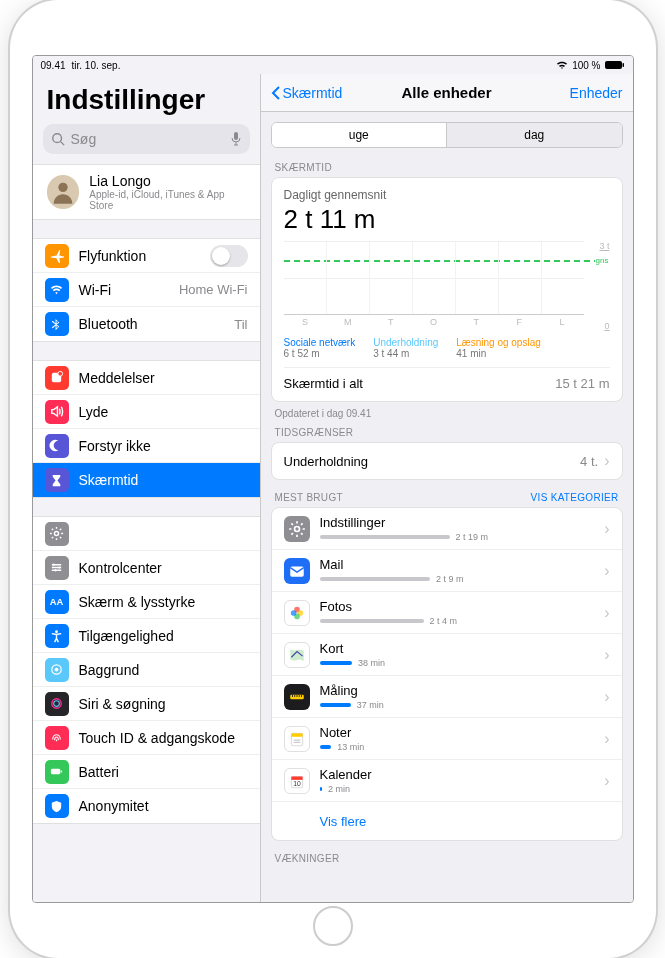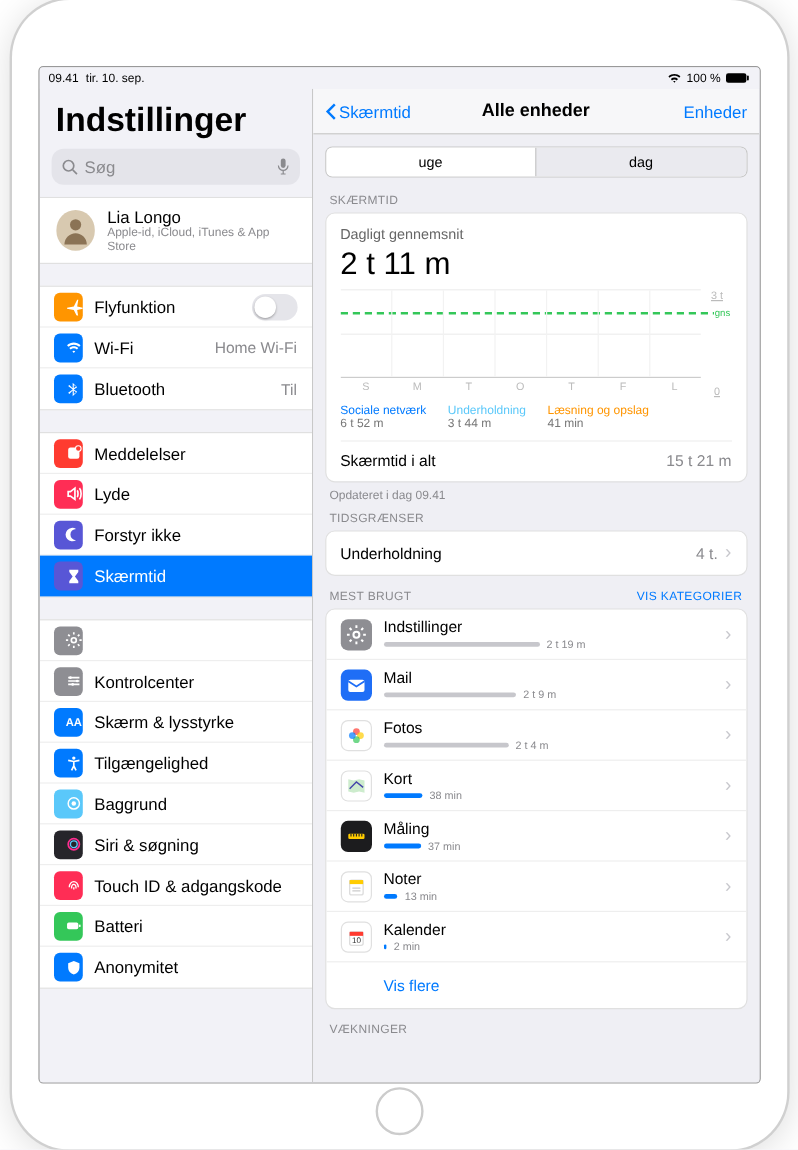"3 t" .chart .ylabels { text-align: center -> right }
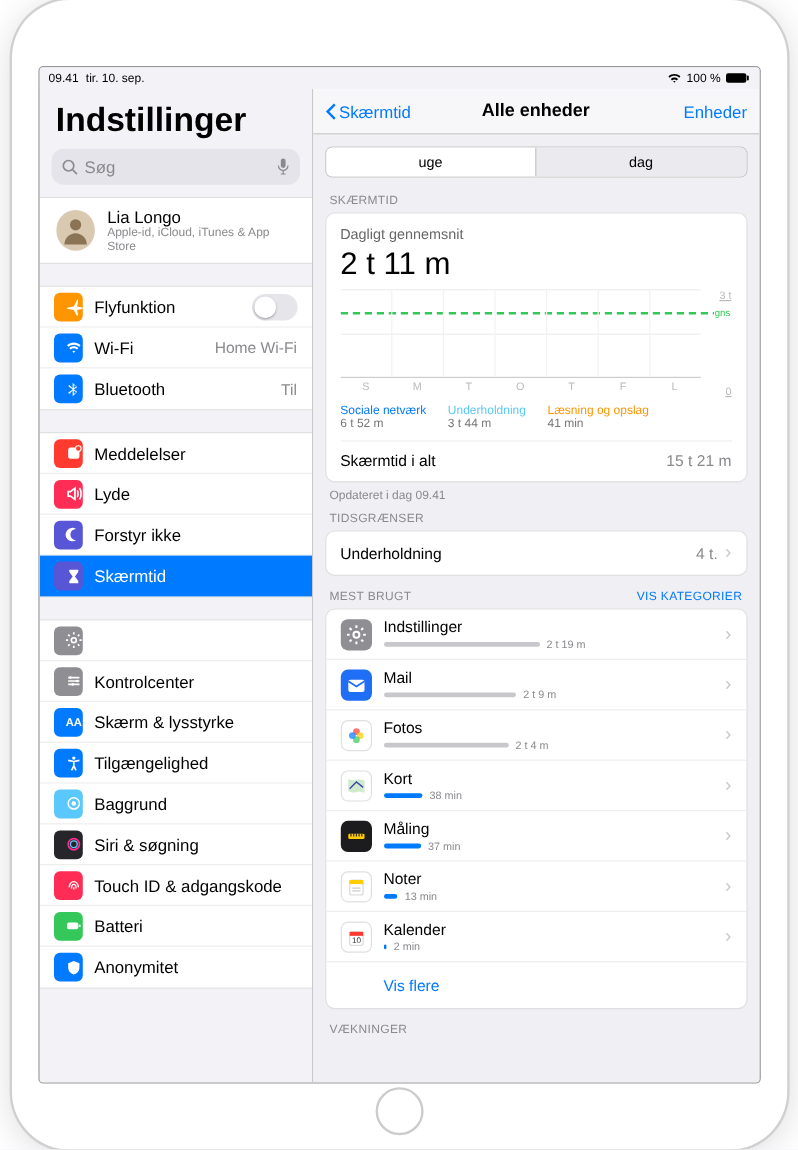"AA" .row .icon-sq { justify-content: flex-end -> center }
